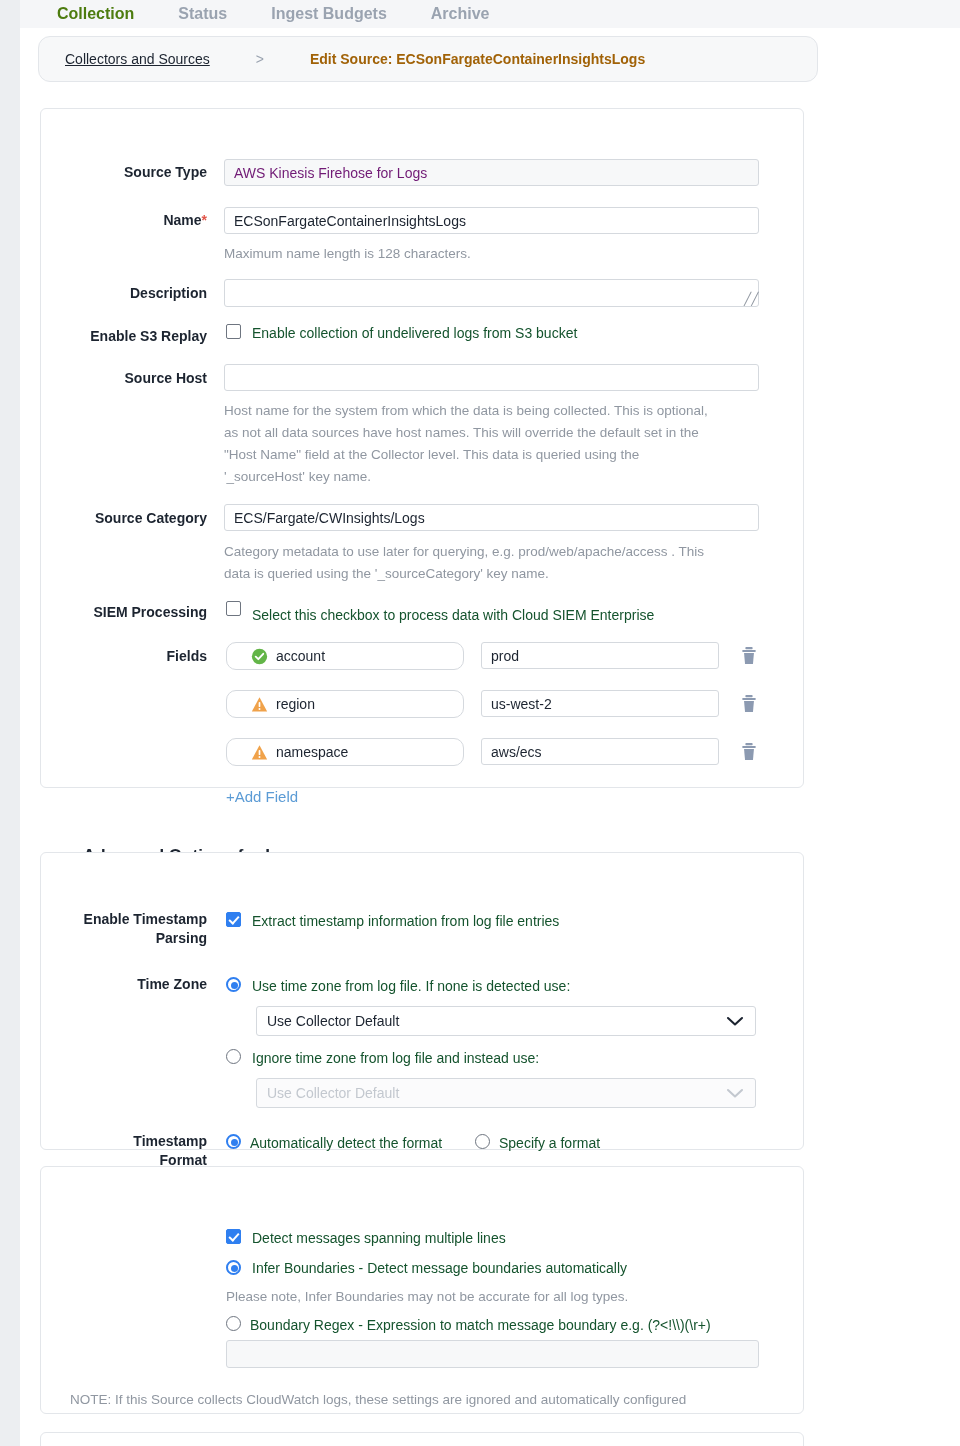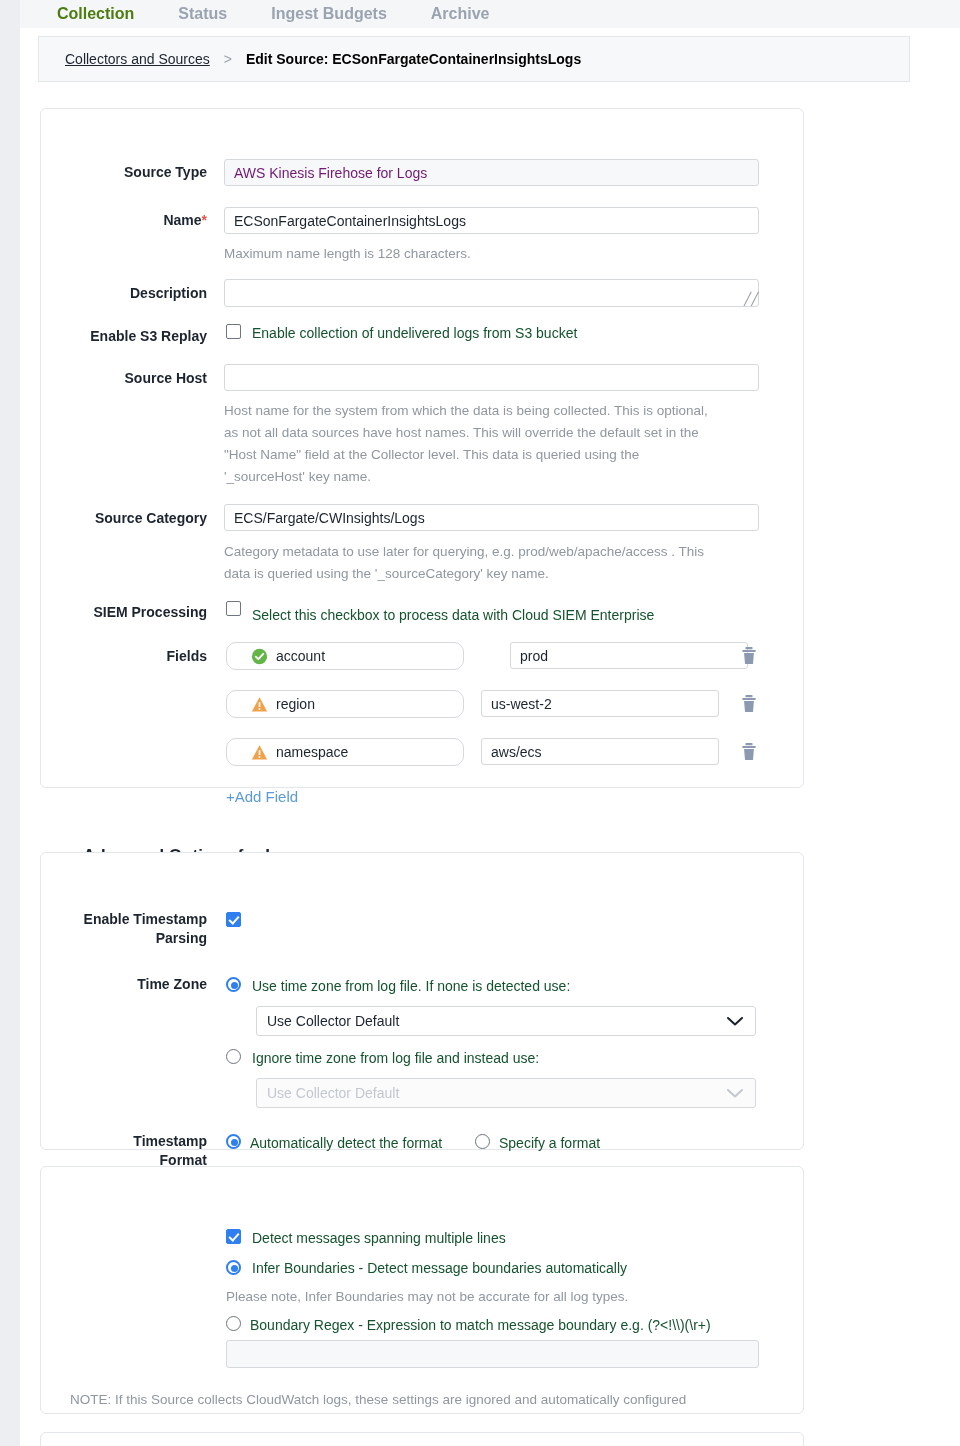"Collectors and Sources" .breadcrumb { border-radius: 0 -> 12px; gap: none -> 32px; width: 872px -> 780px }
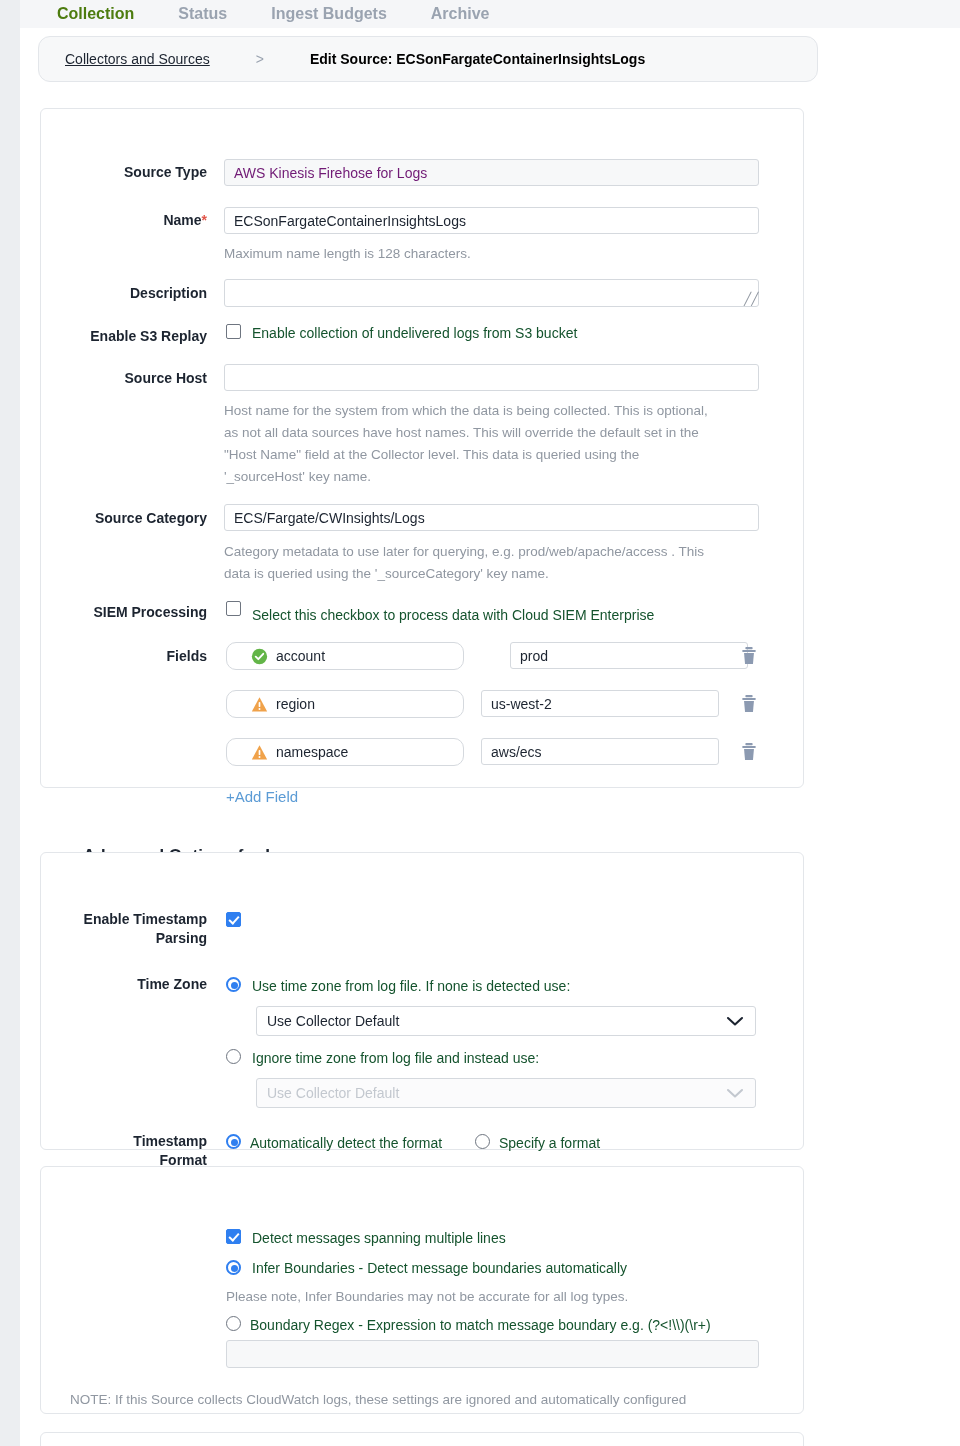"Edit Source:" .bc-current { color: #000000 -> #a16207 }
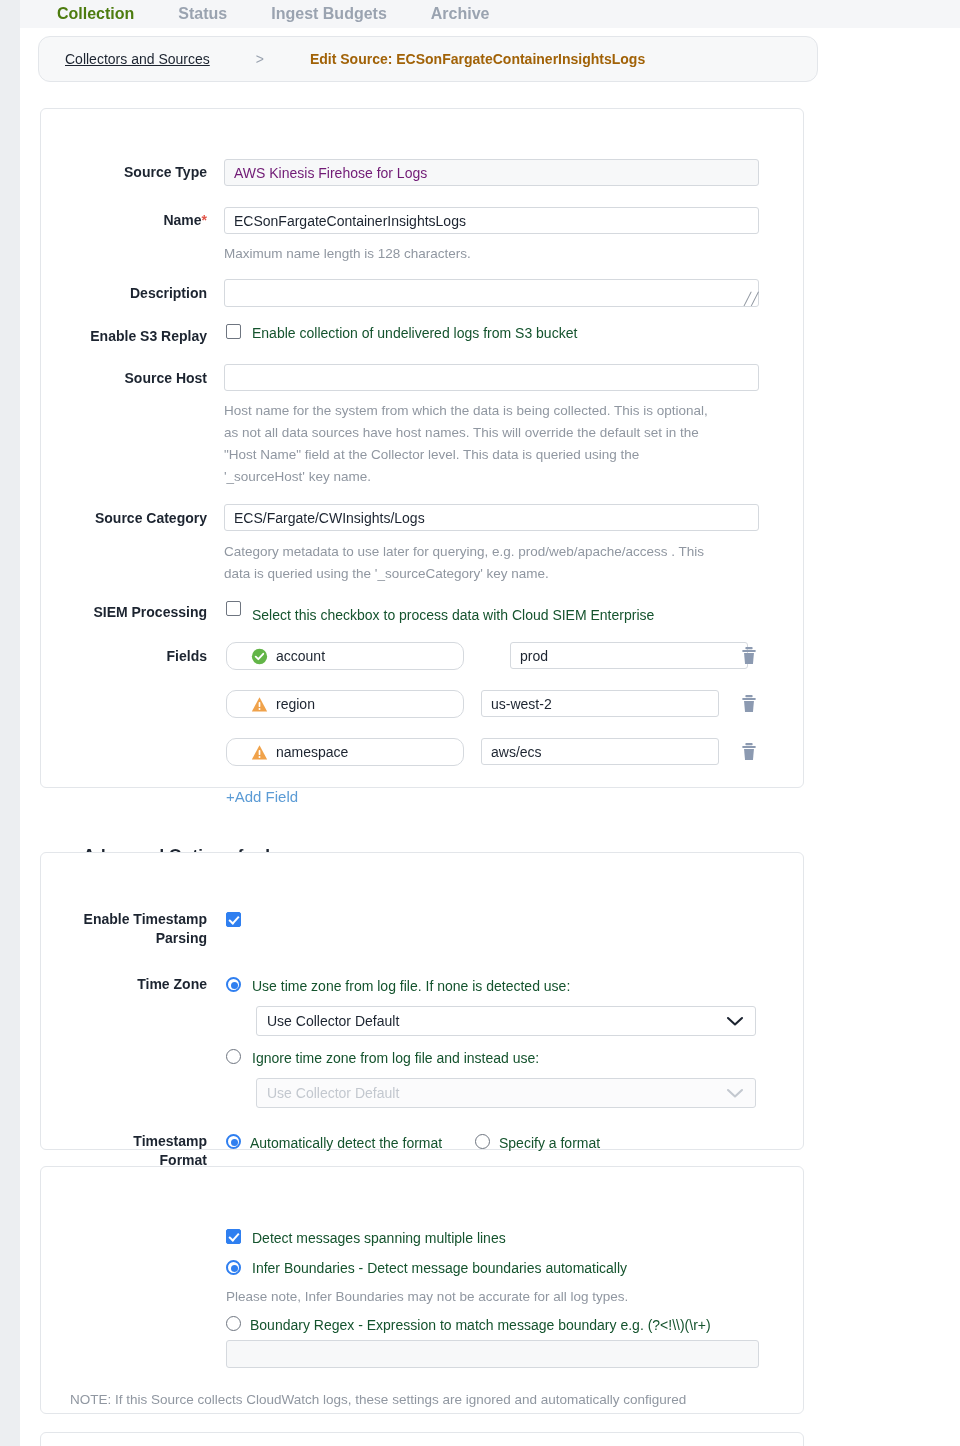"prod" input.inp { left: 510px -> 481px }
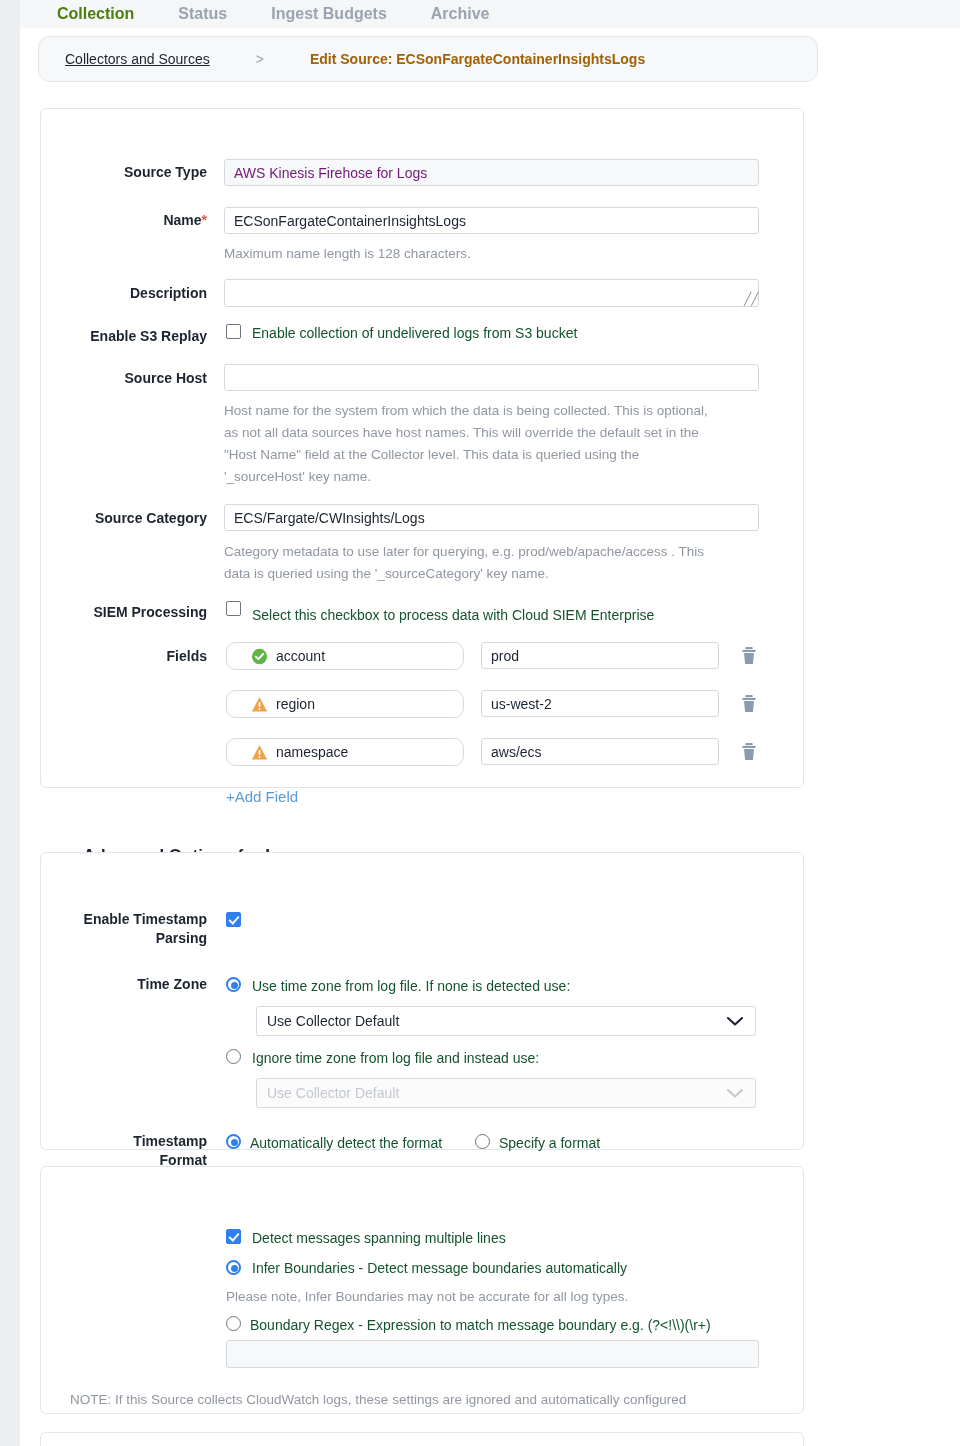"Extract timestamp information from log" div.cbtext { html: none -> <div>Extract timestamp information from log file entries</div> }
